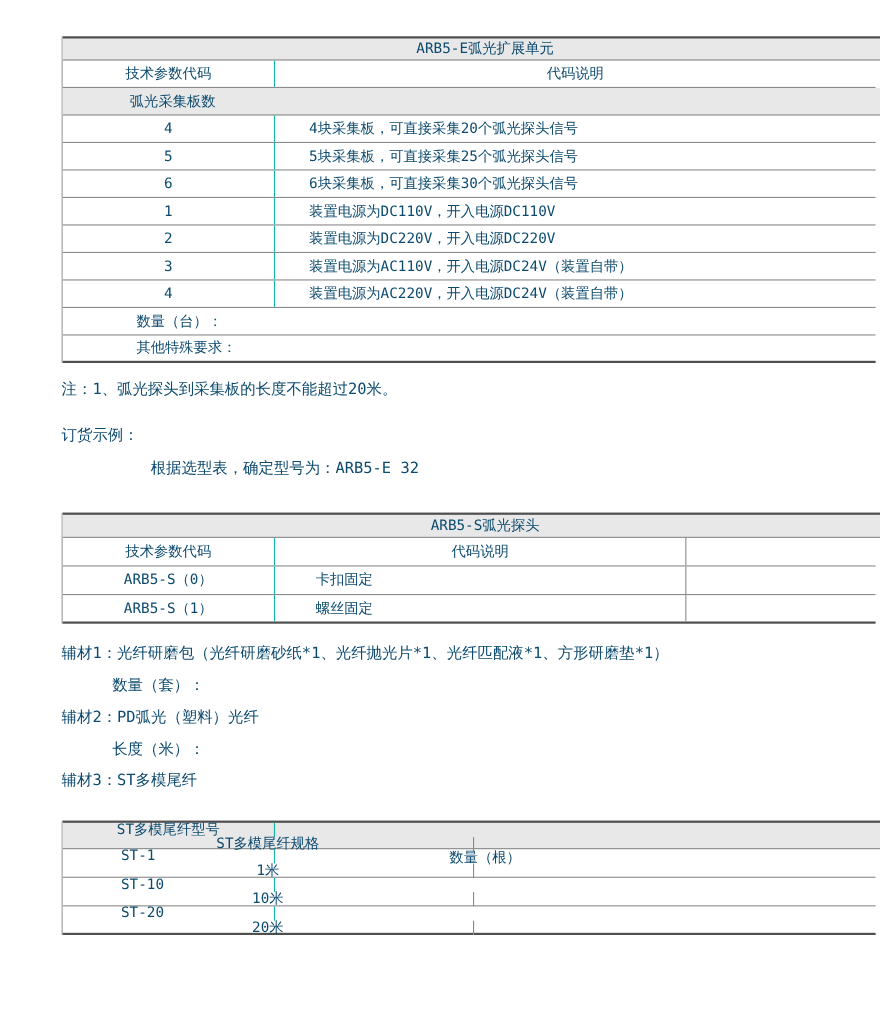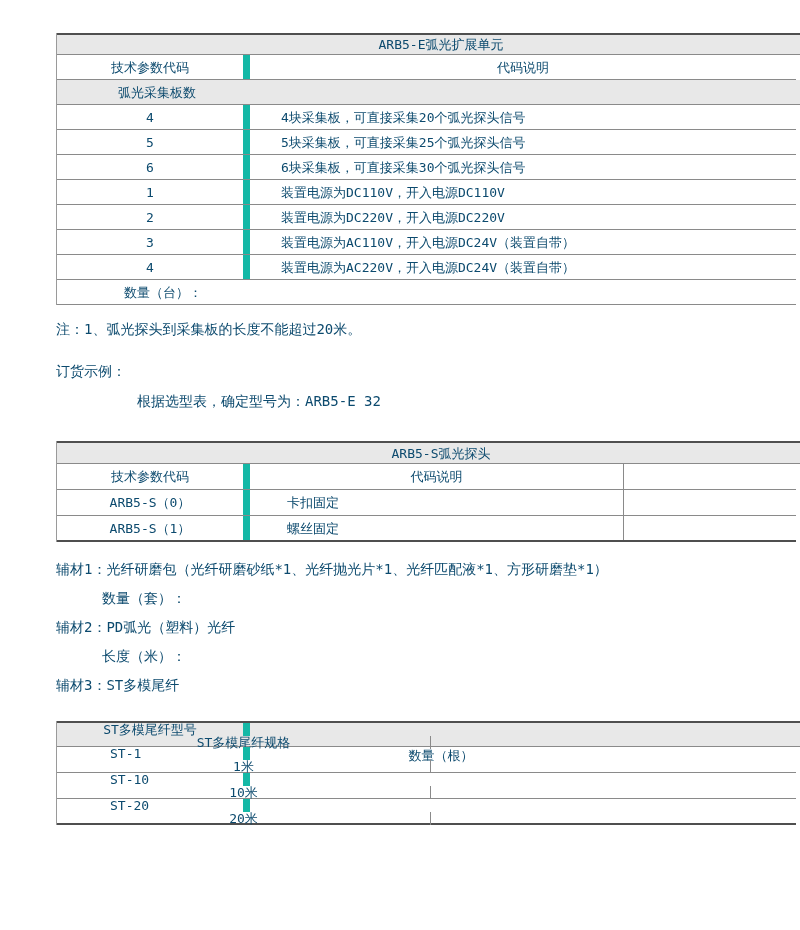"技术参数代码" .c1 { border-right: 7px solid #14b8a6 -> 1px solid #14b8a6 }
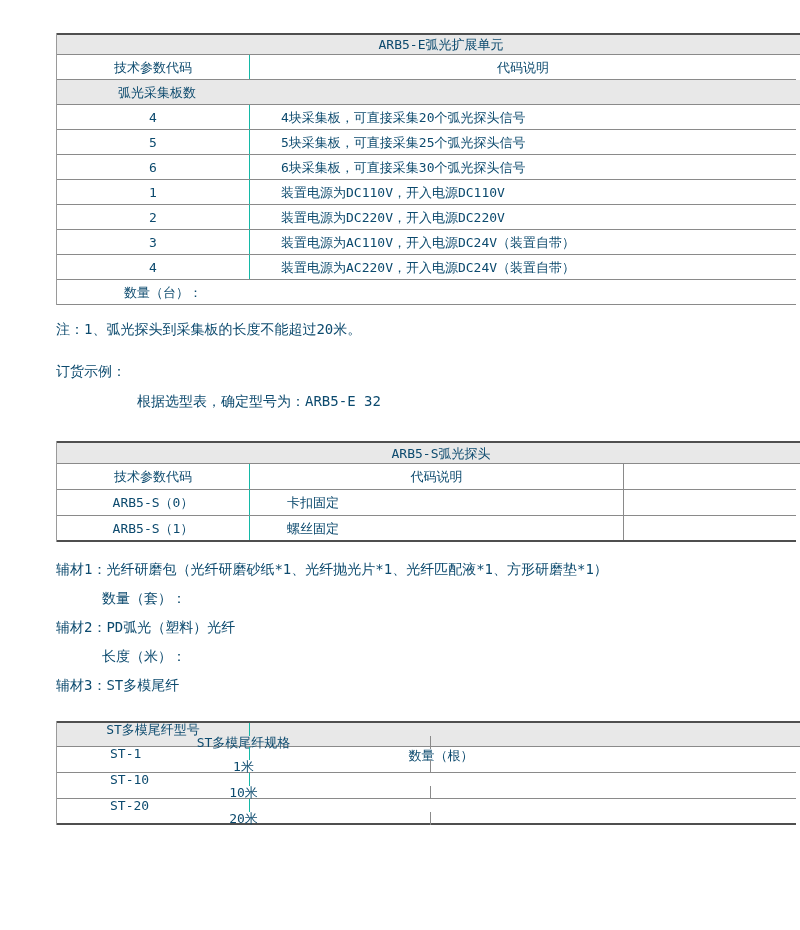"其他特殊要求：" div.row { html: none -> <div> <div>其他特殊要求：</div> </div> }
